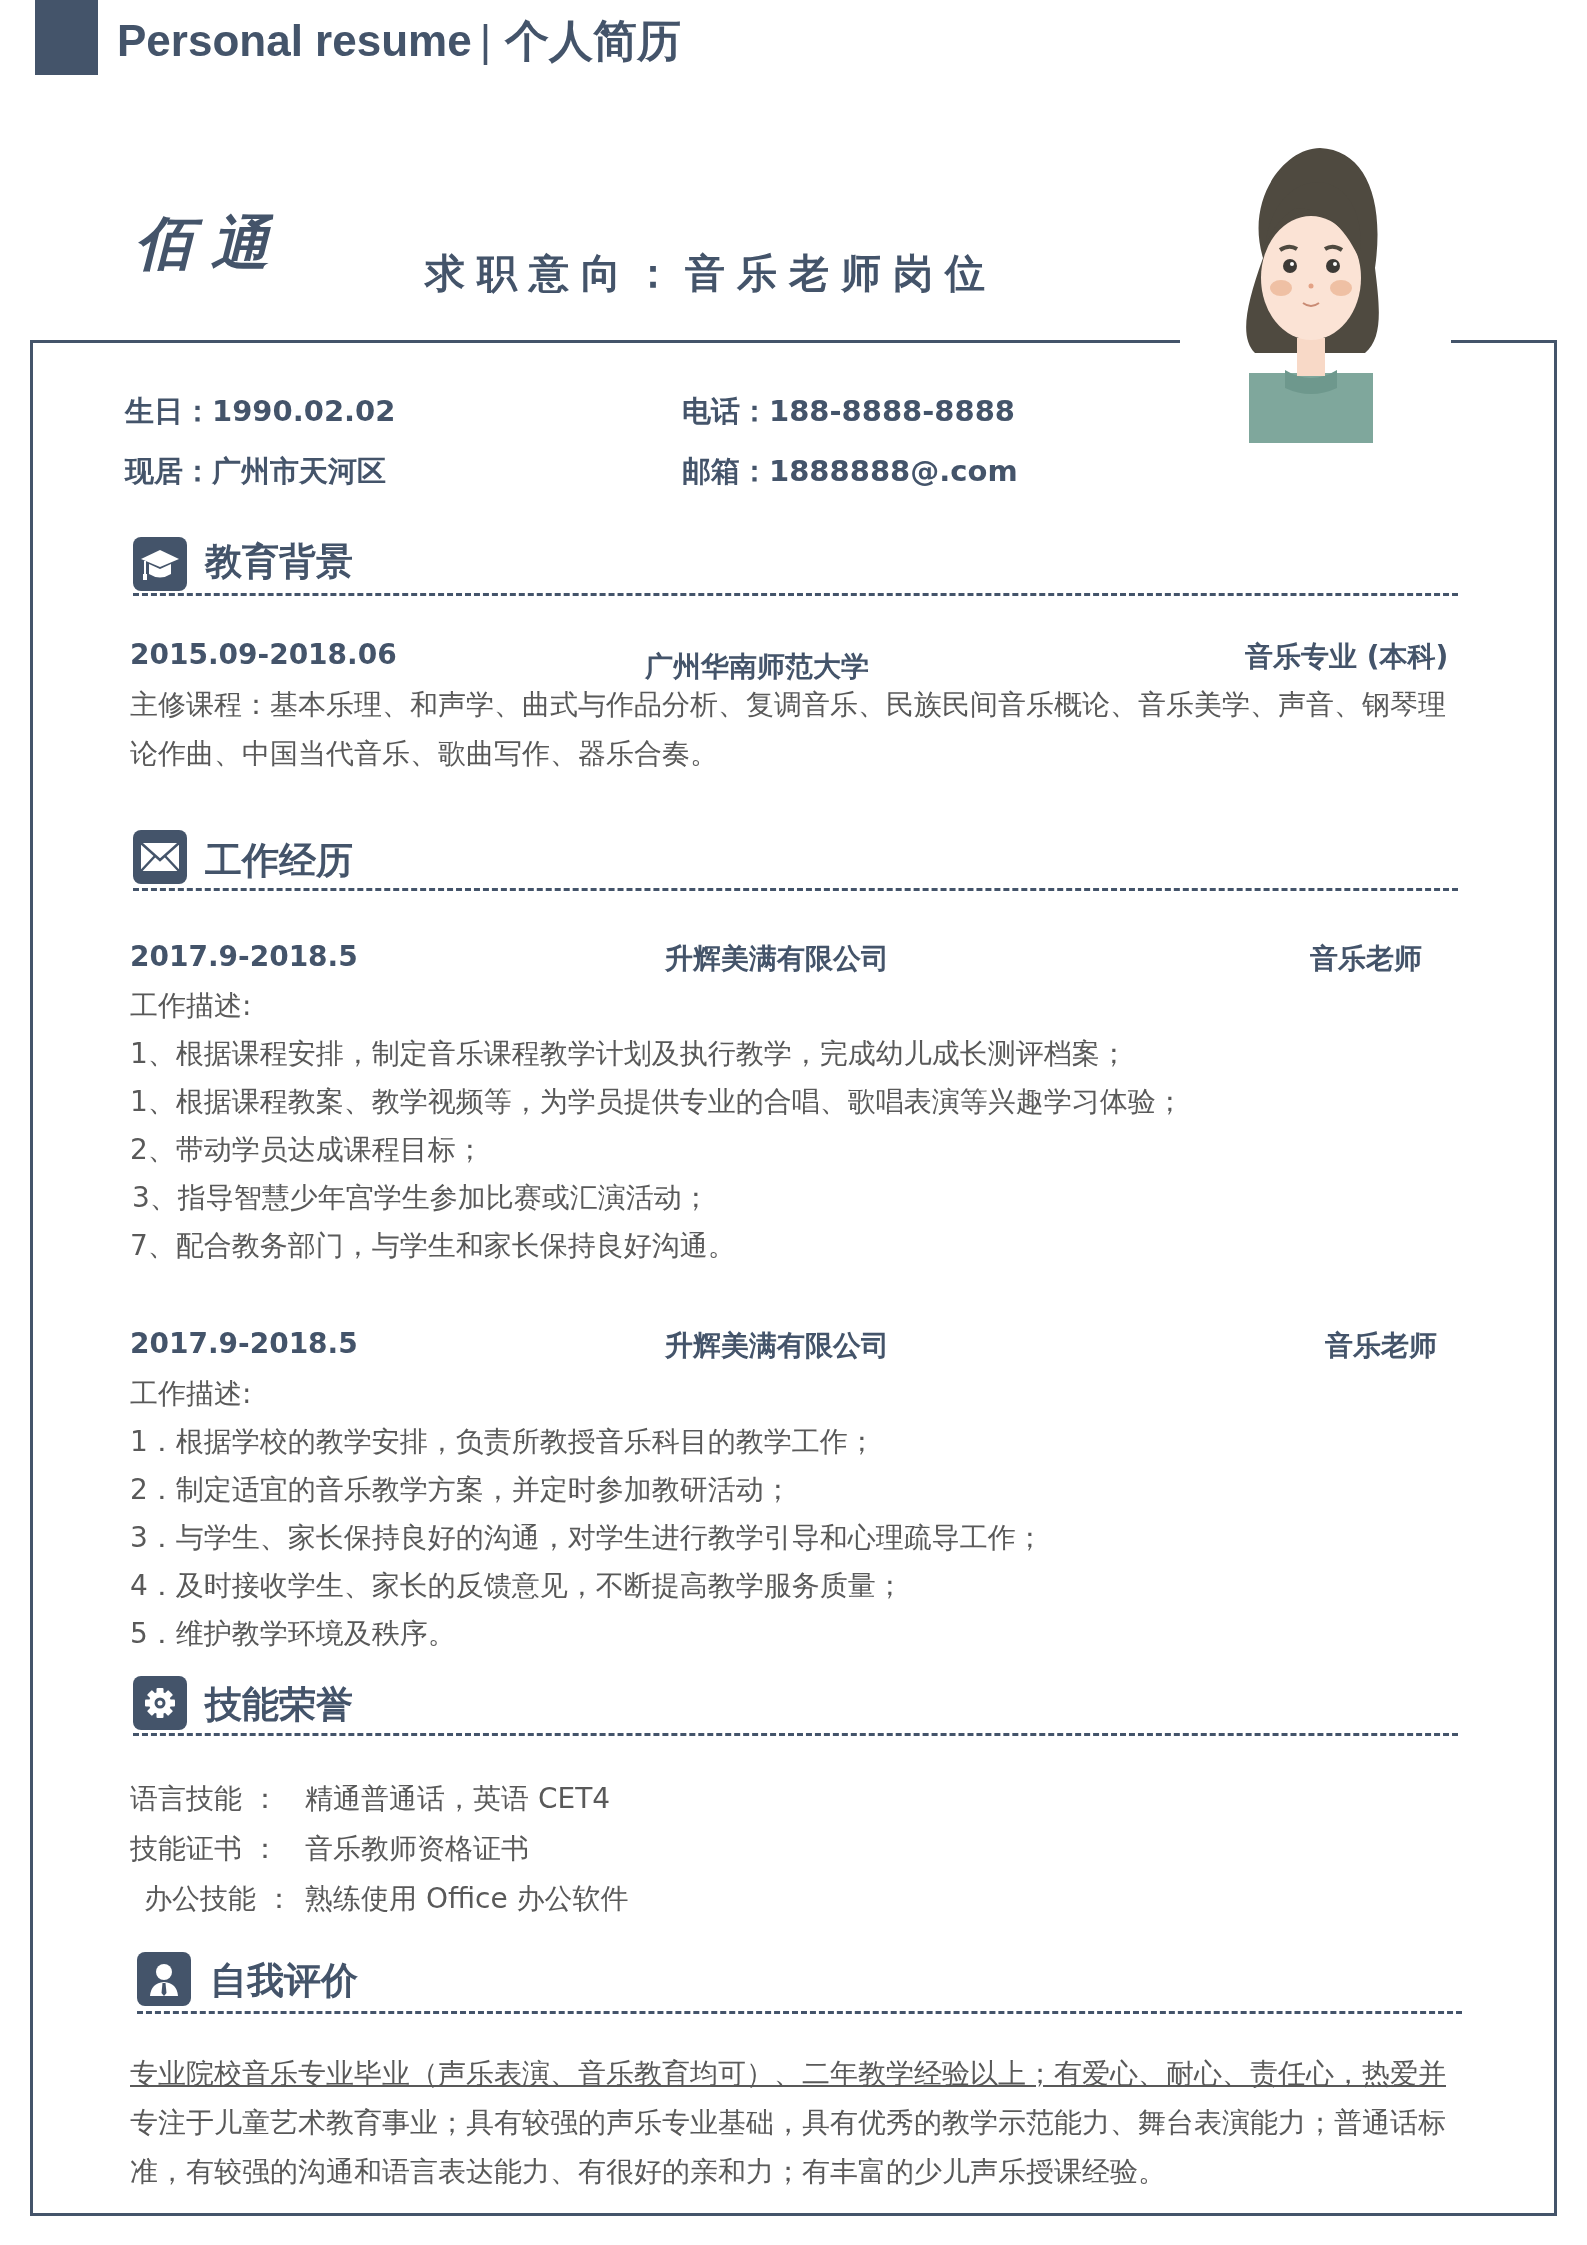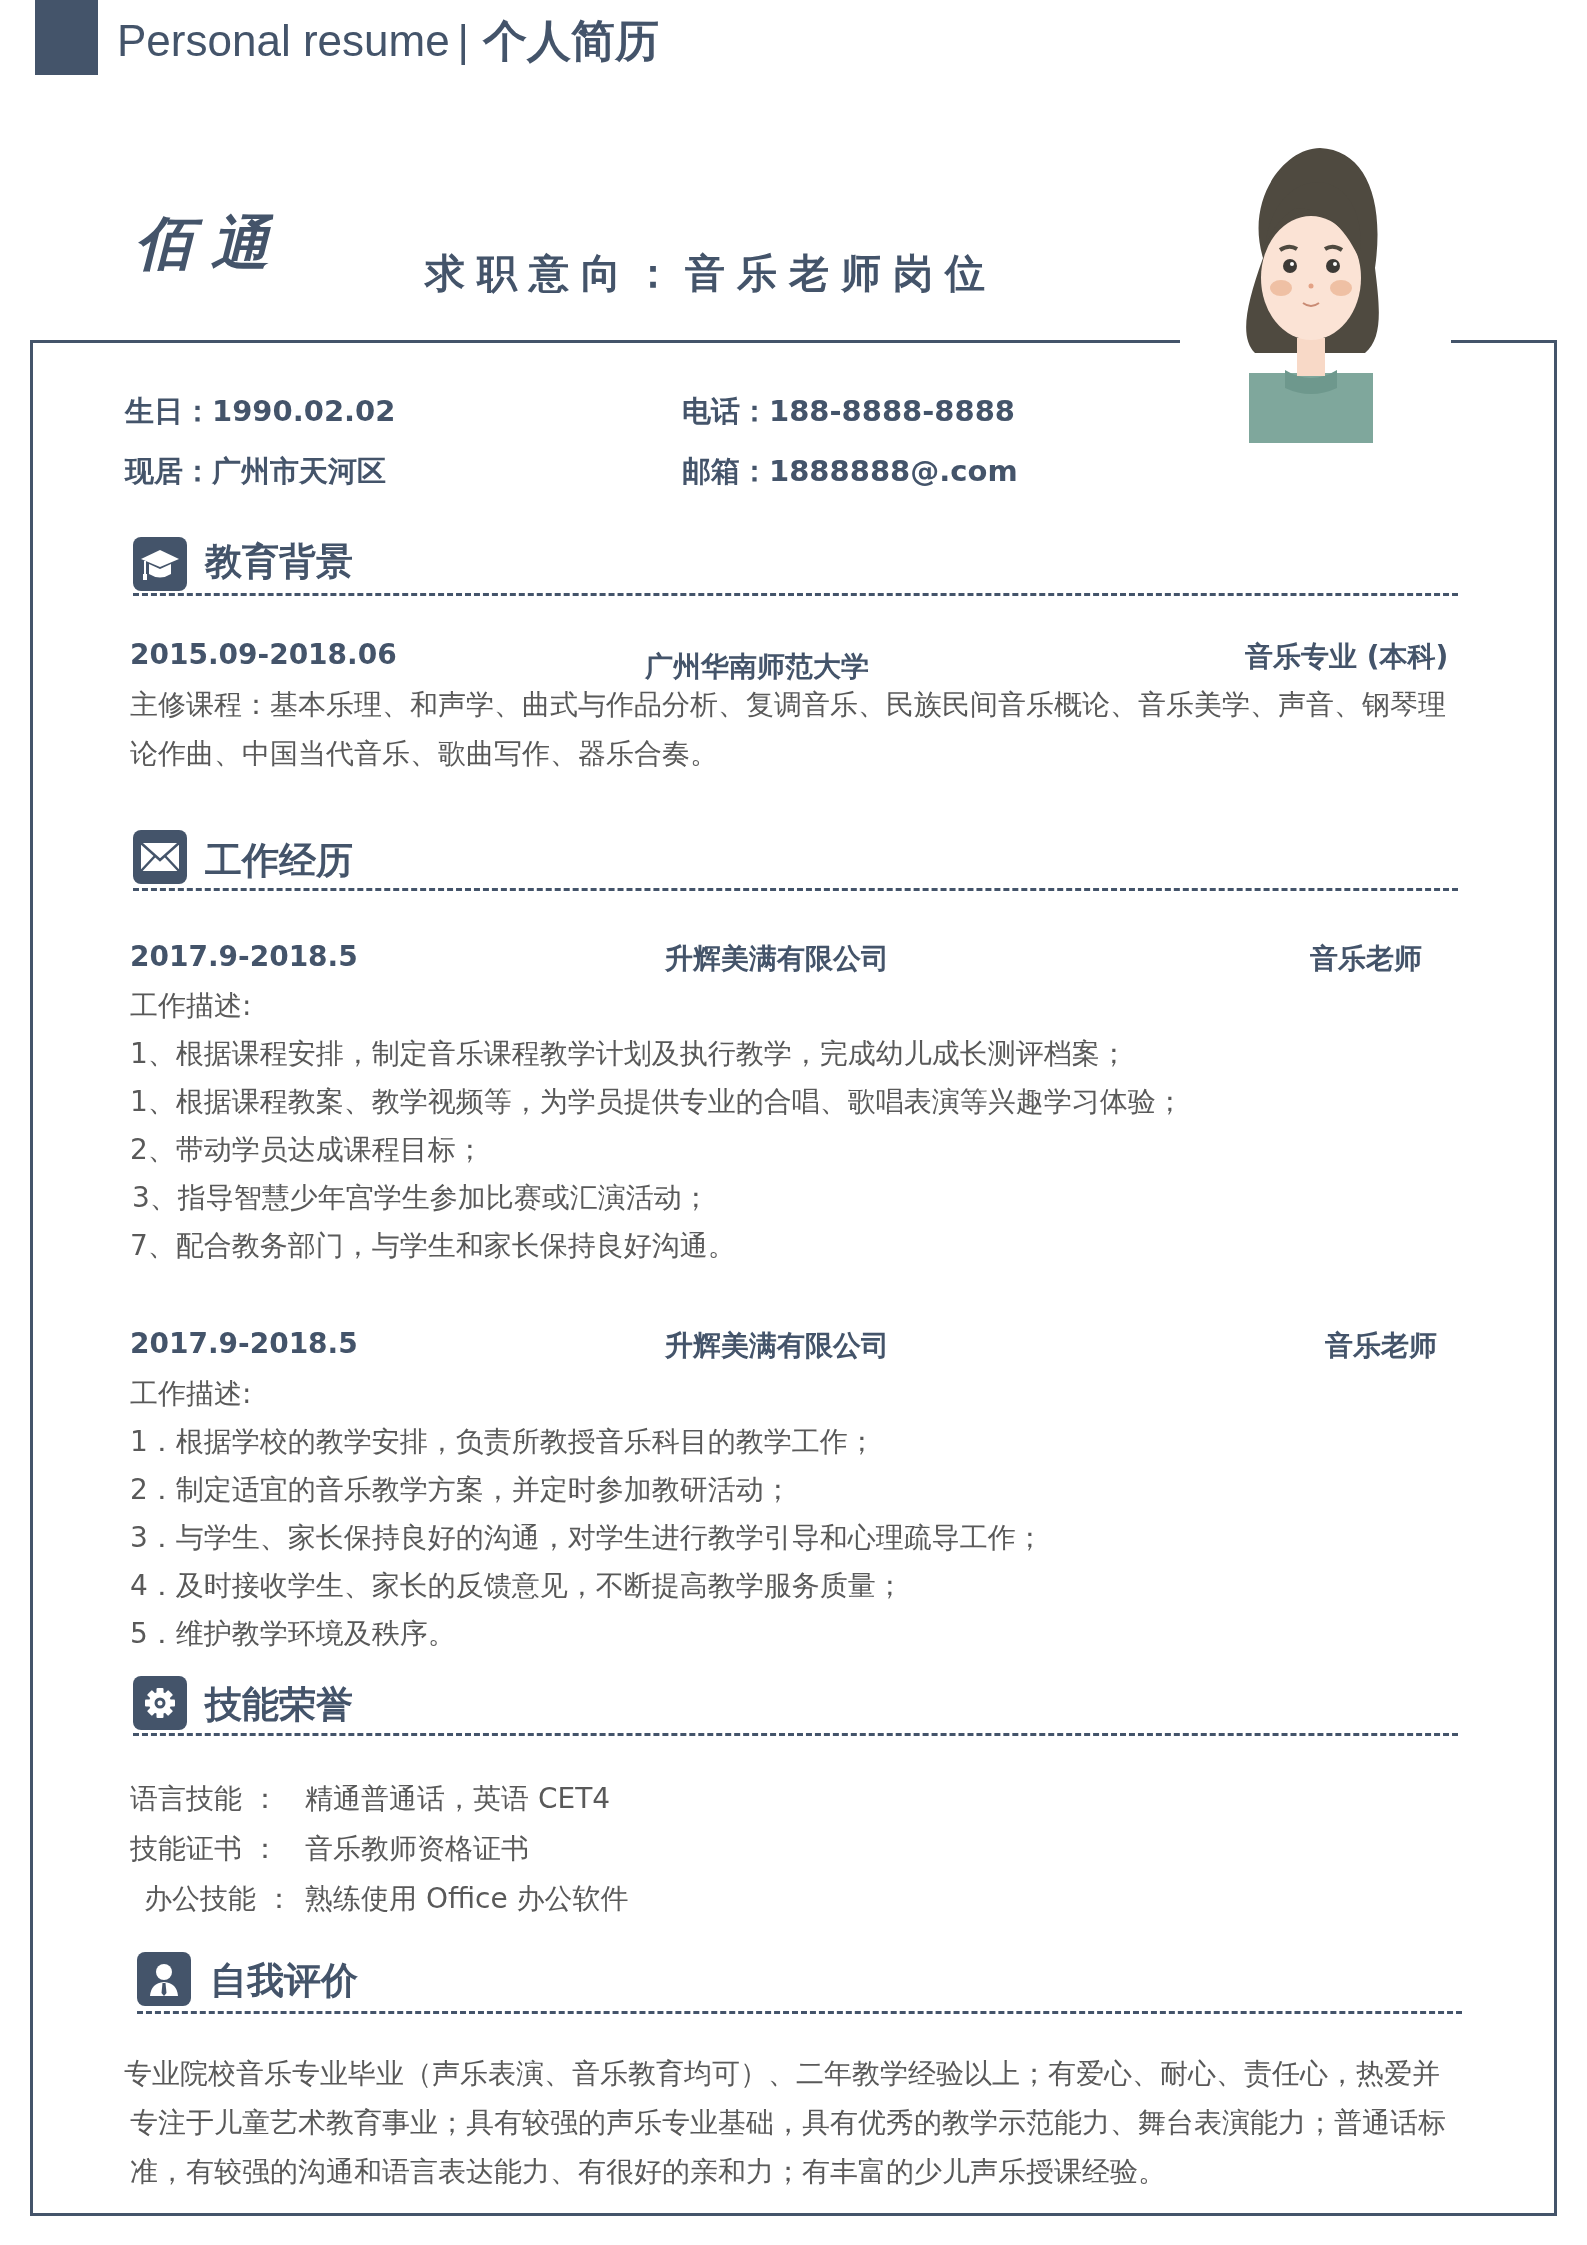"Personal resume" .hdr-title .en { font-weight: normal -> bold }
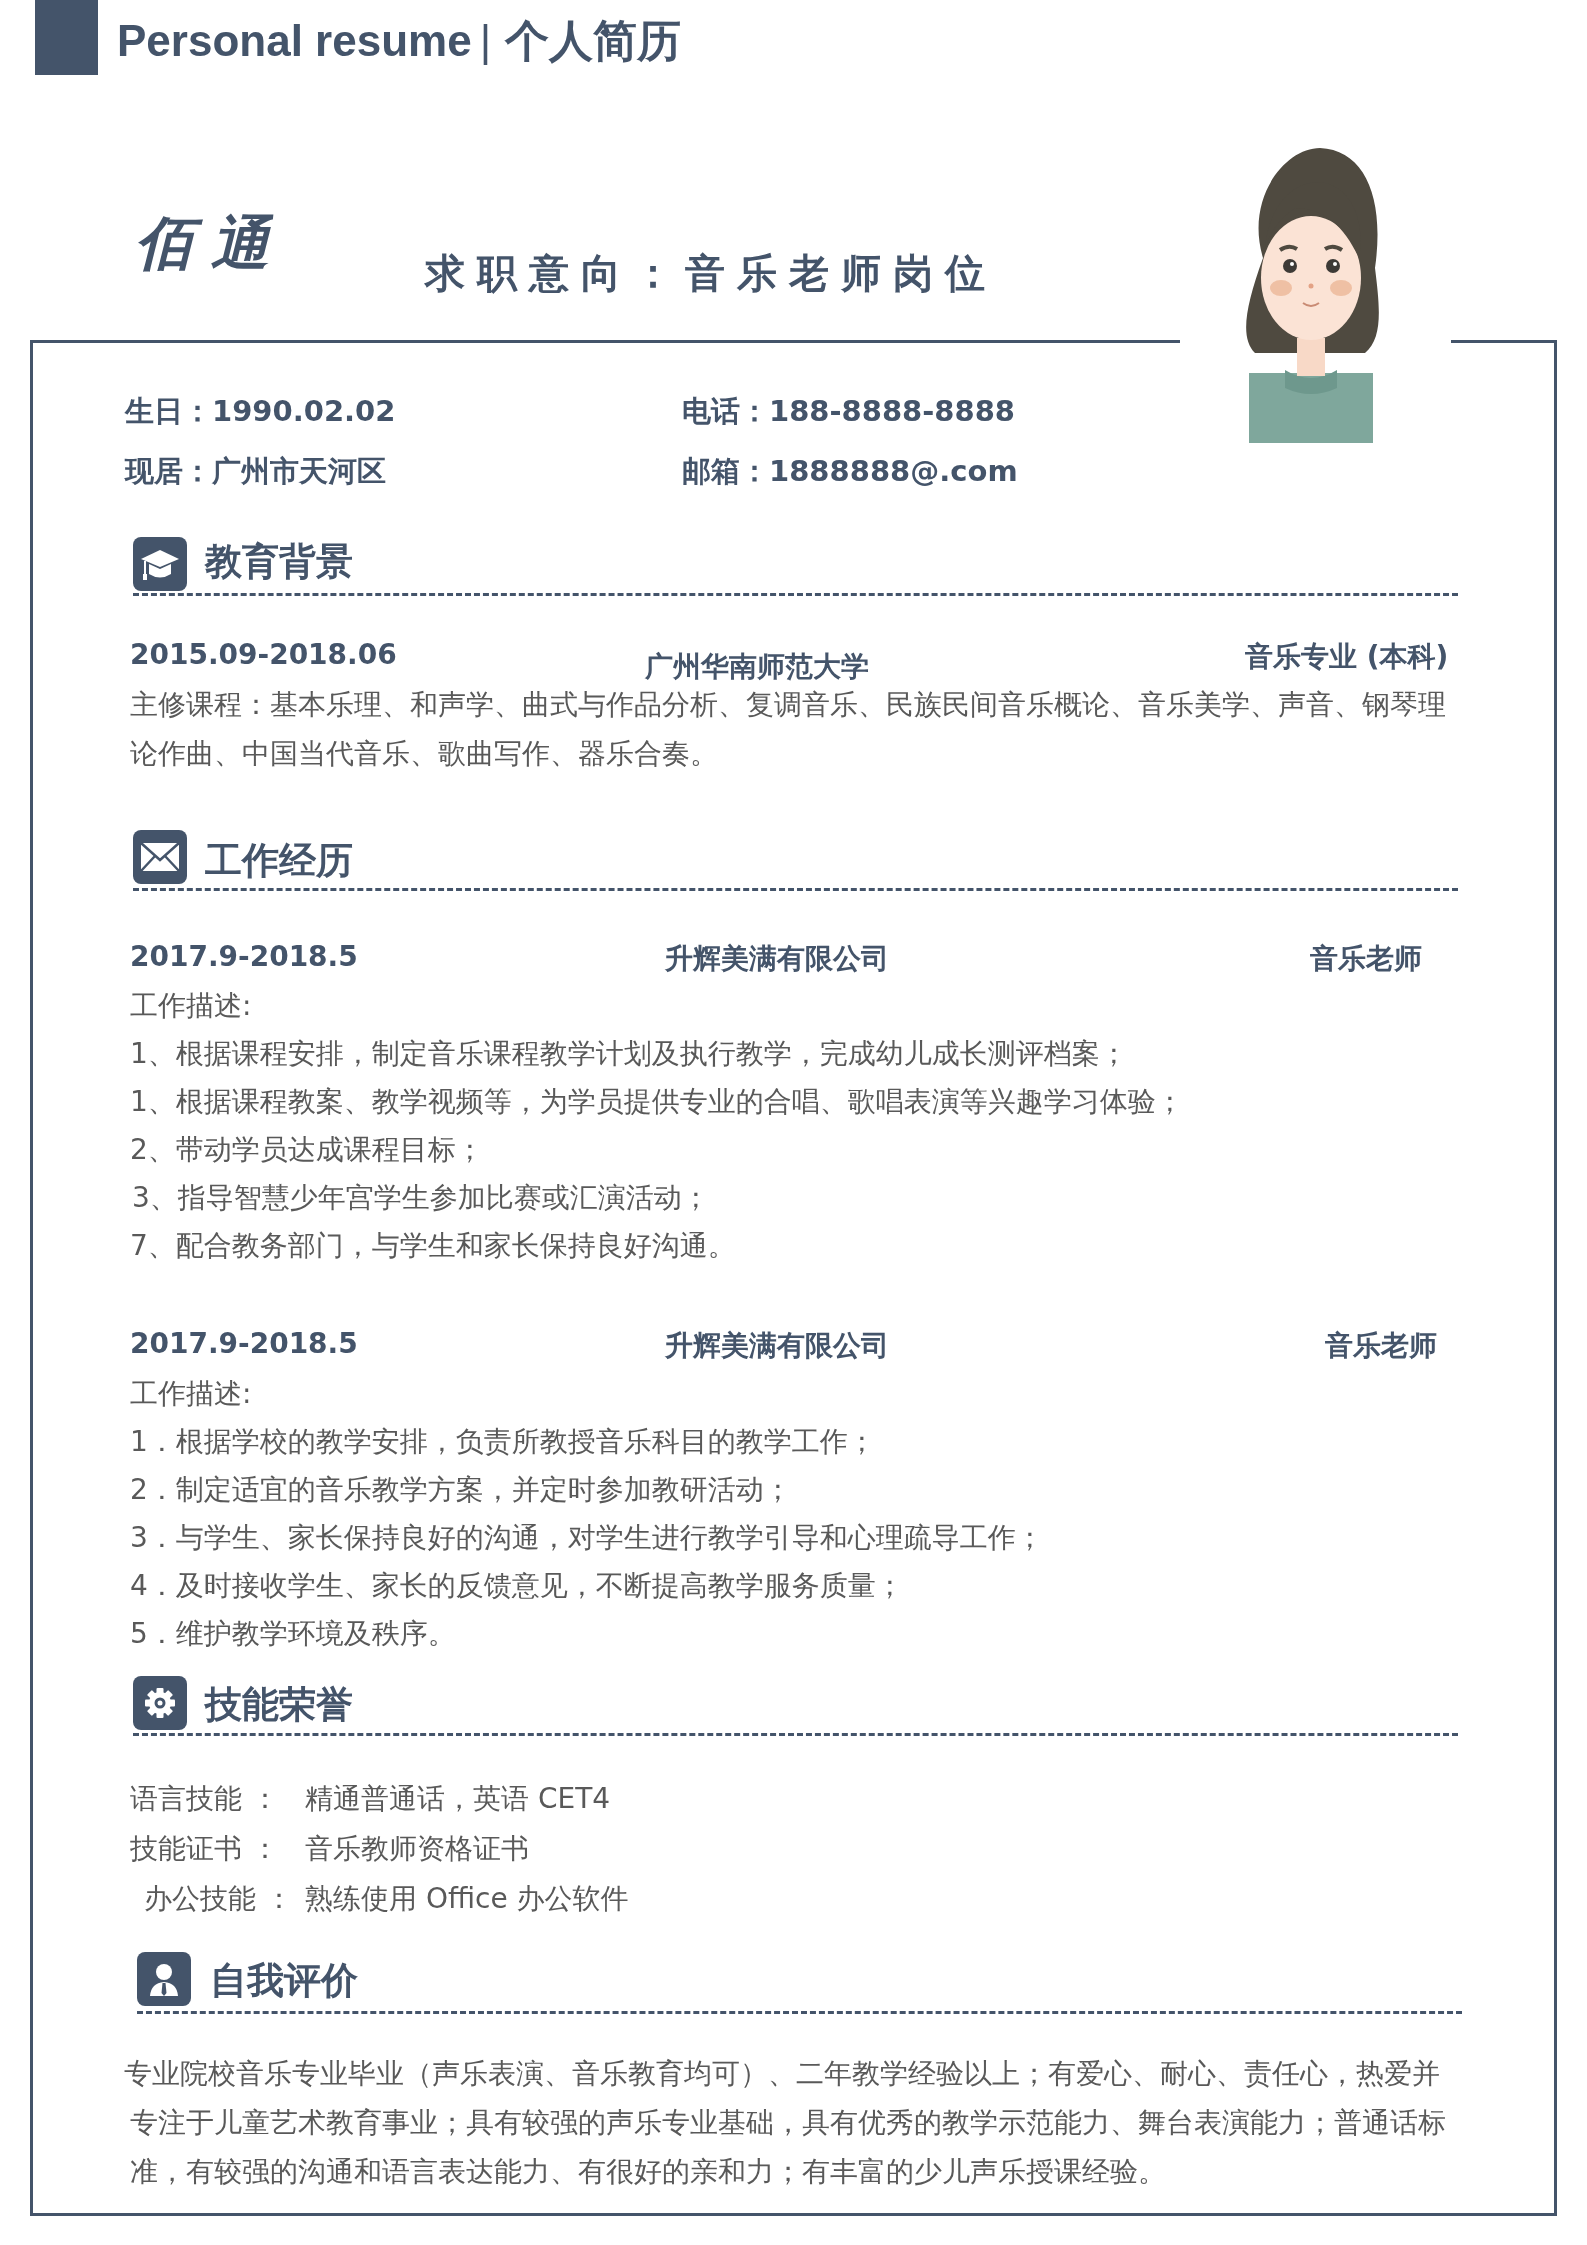"专业院校音乐专业毕业（声乐表演、音乐教育均可）、二年教学经验以上；有爱心、耐心、" div.abs { left: 124px -> 130px; text-decoration: none -> underline }
